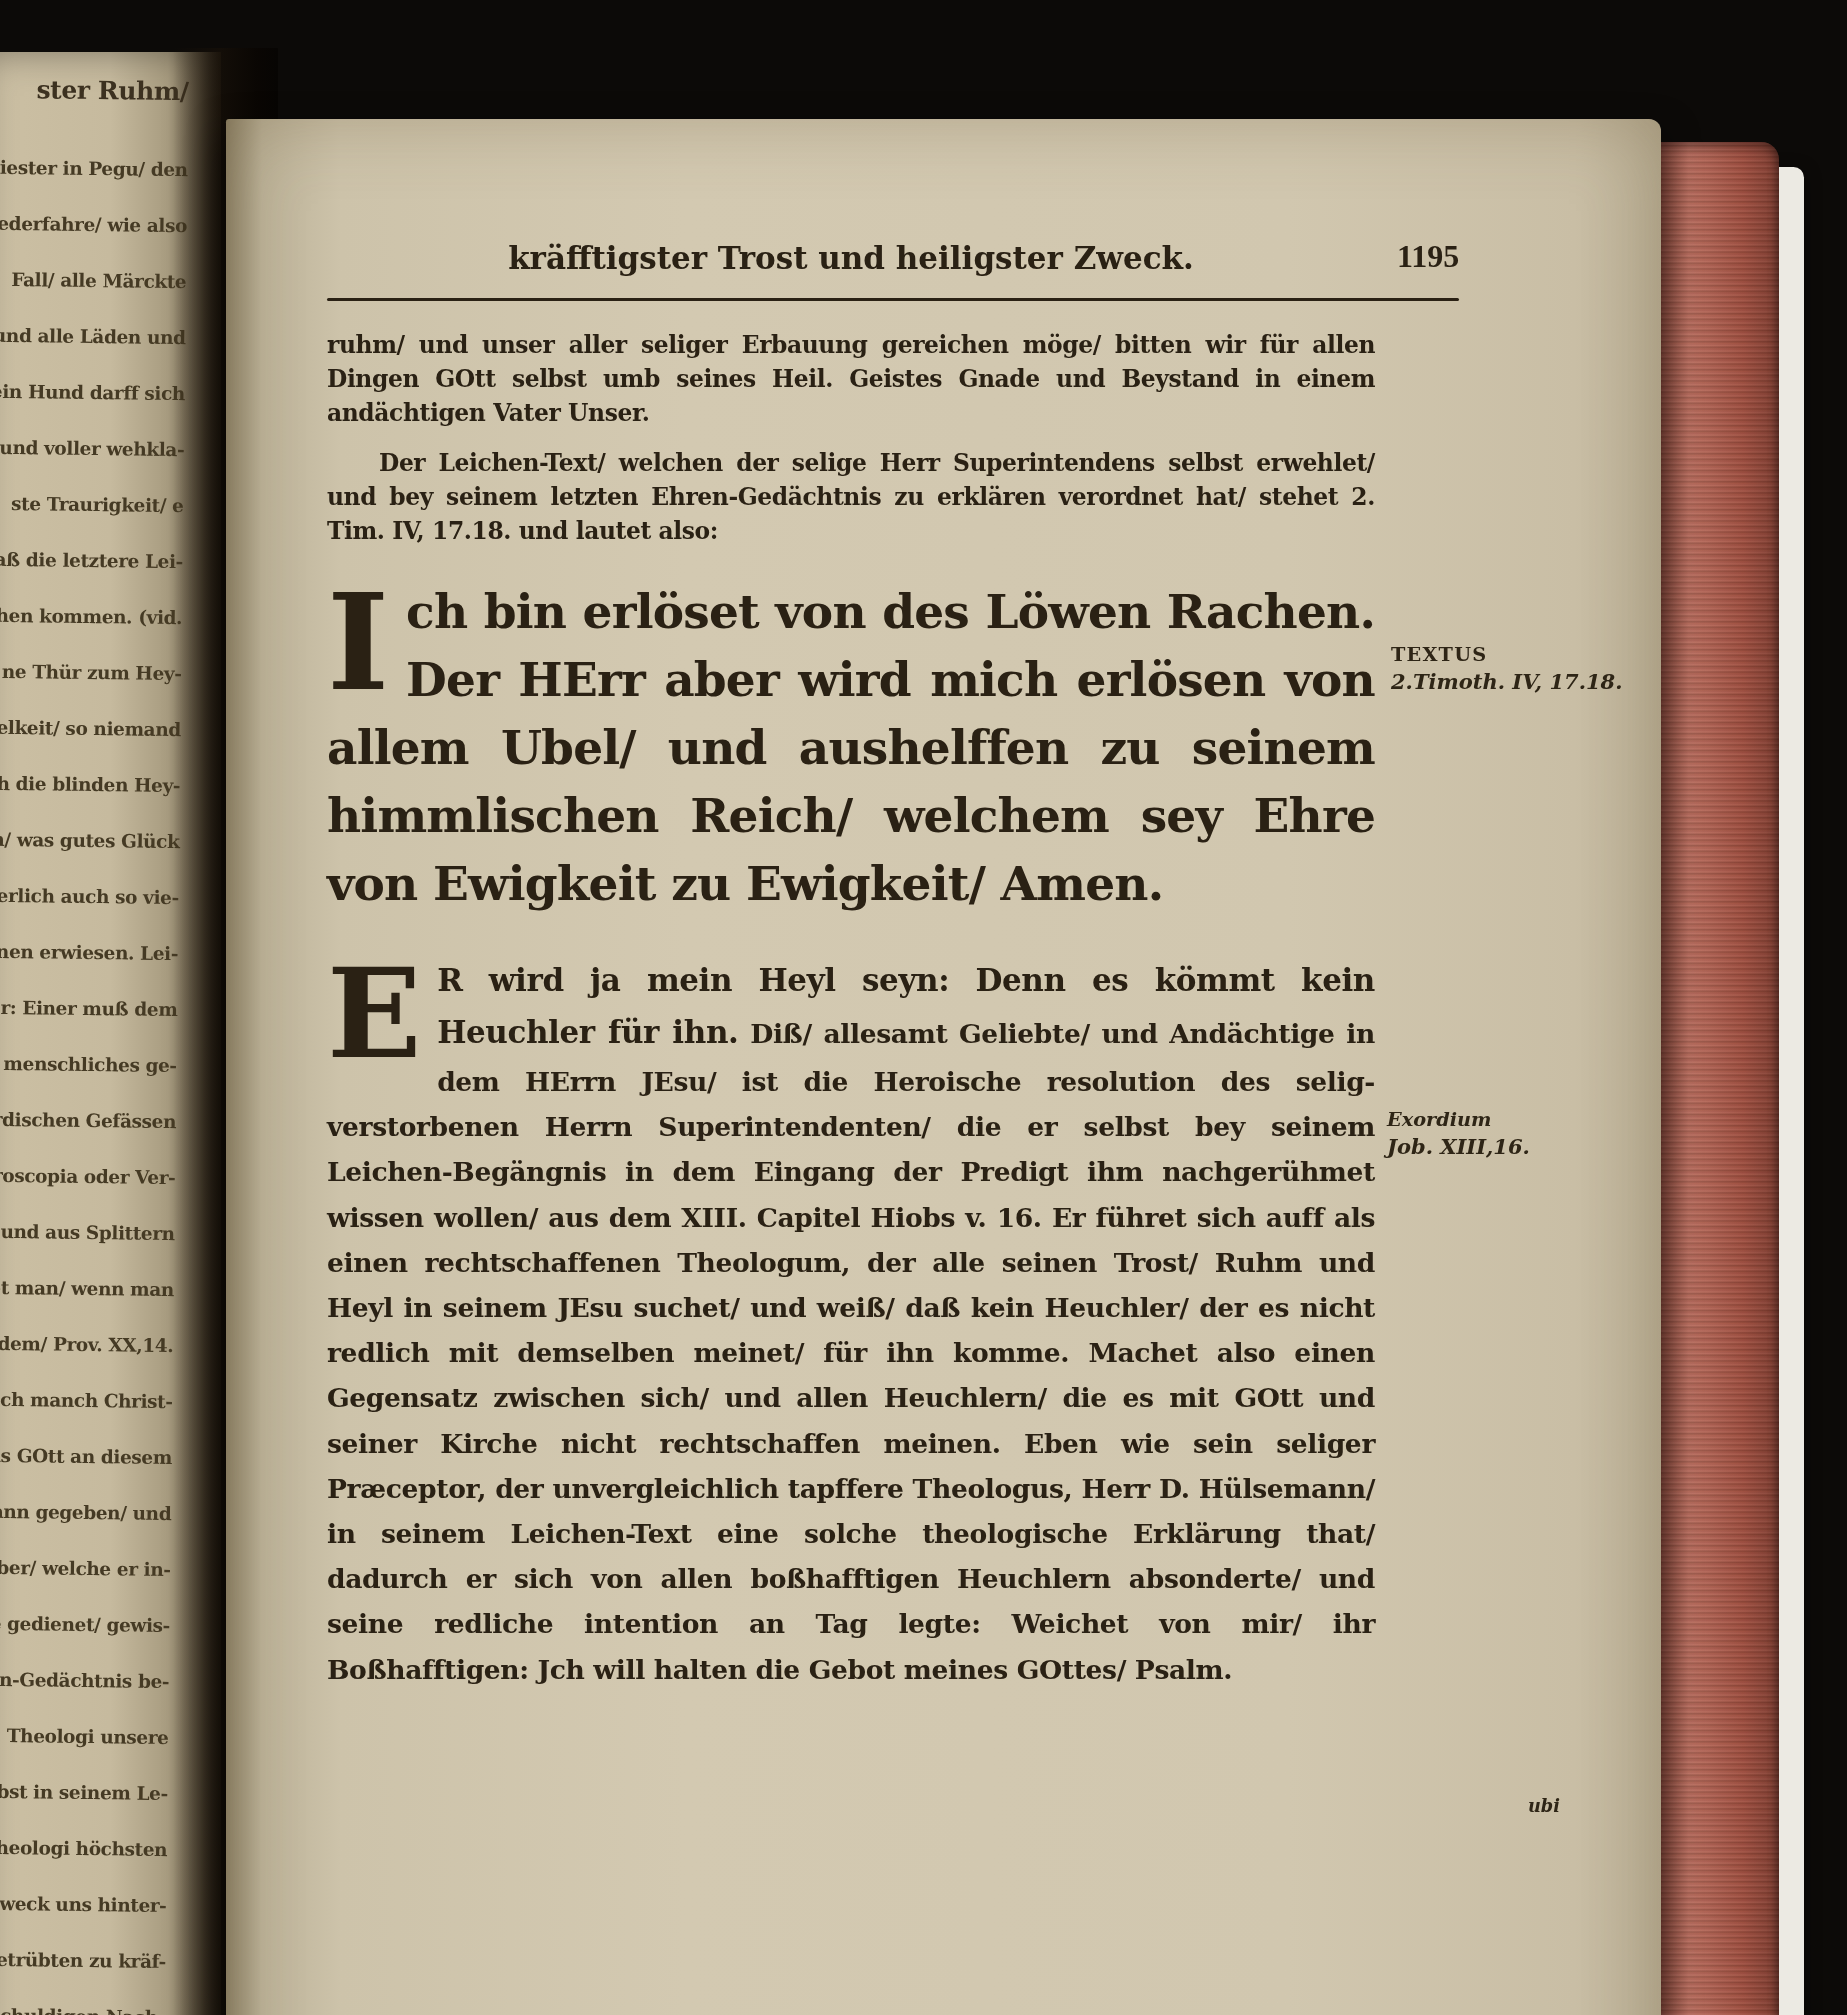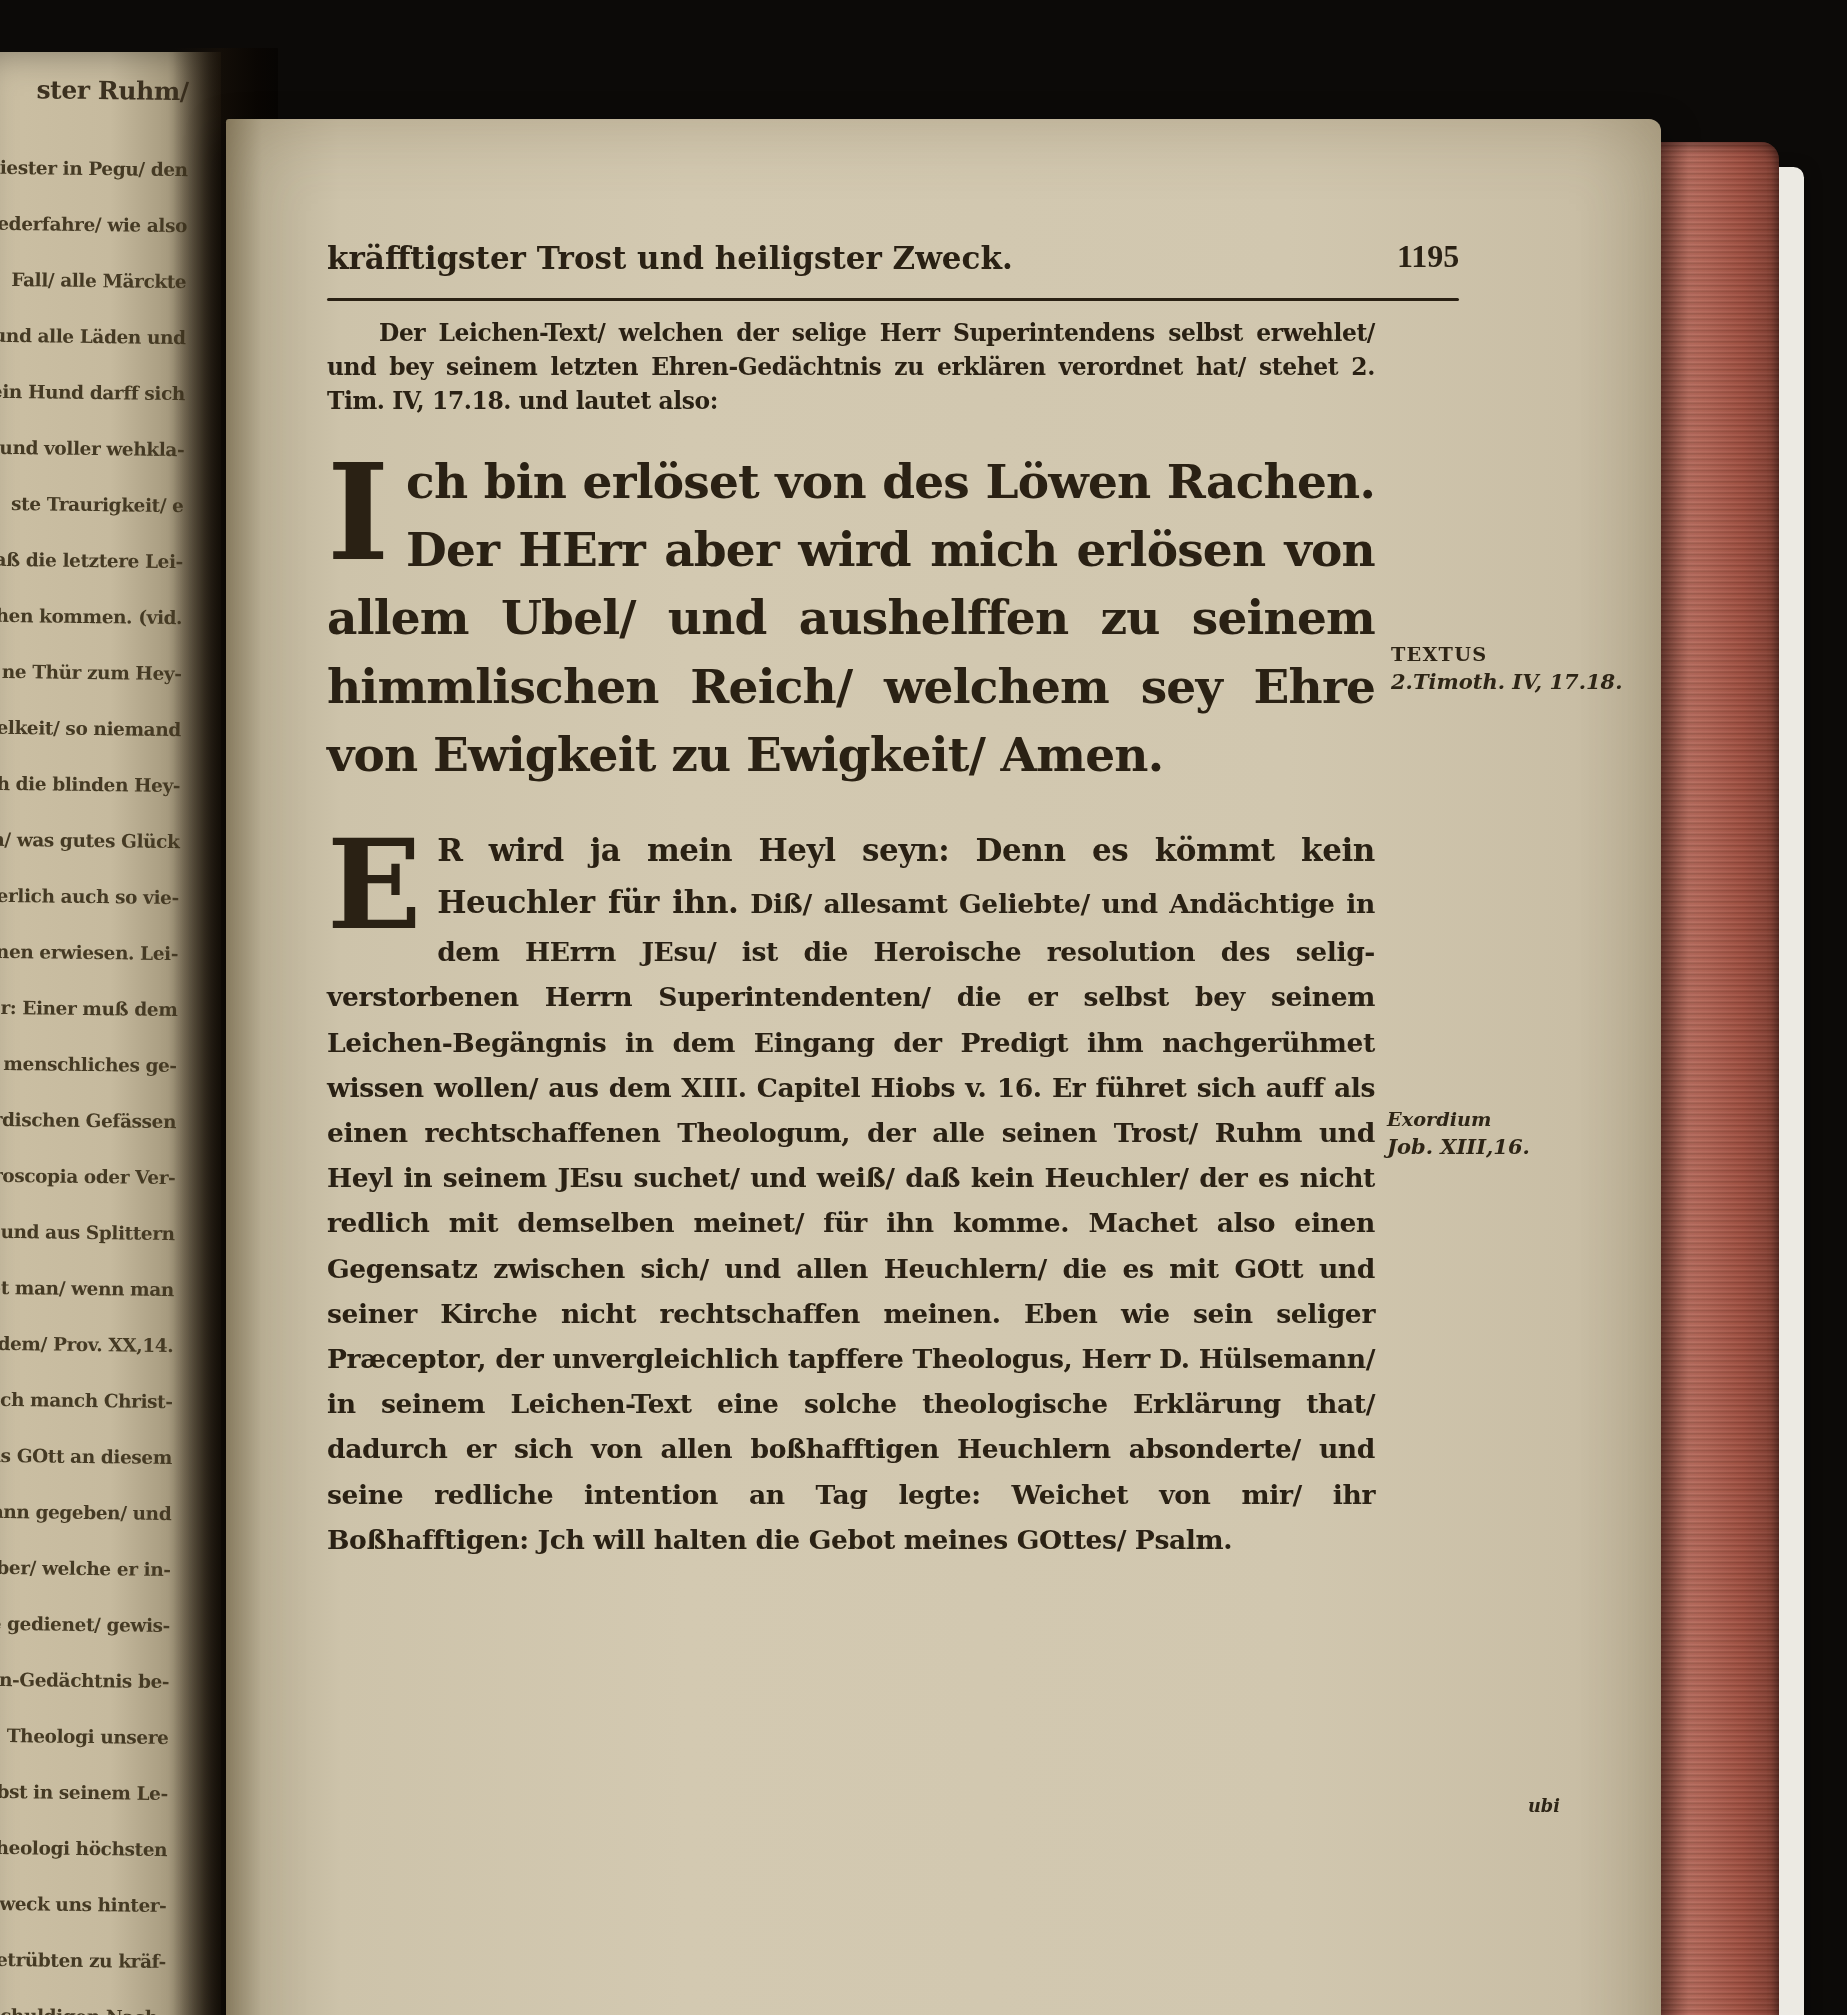"kräfftigster Trost und heiligster Zweck." .running-title { text-align: left -> center }
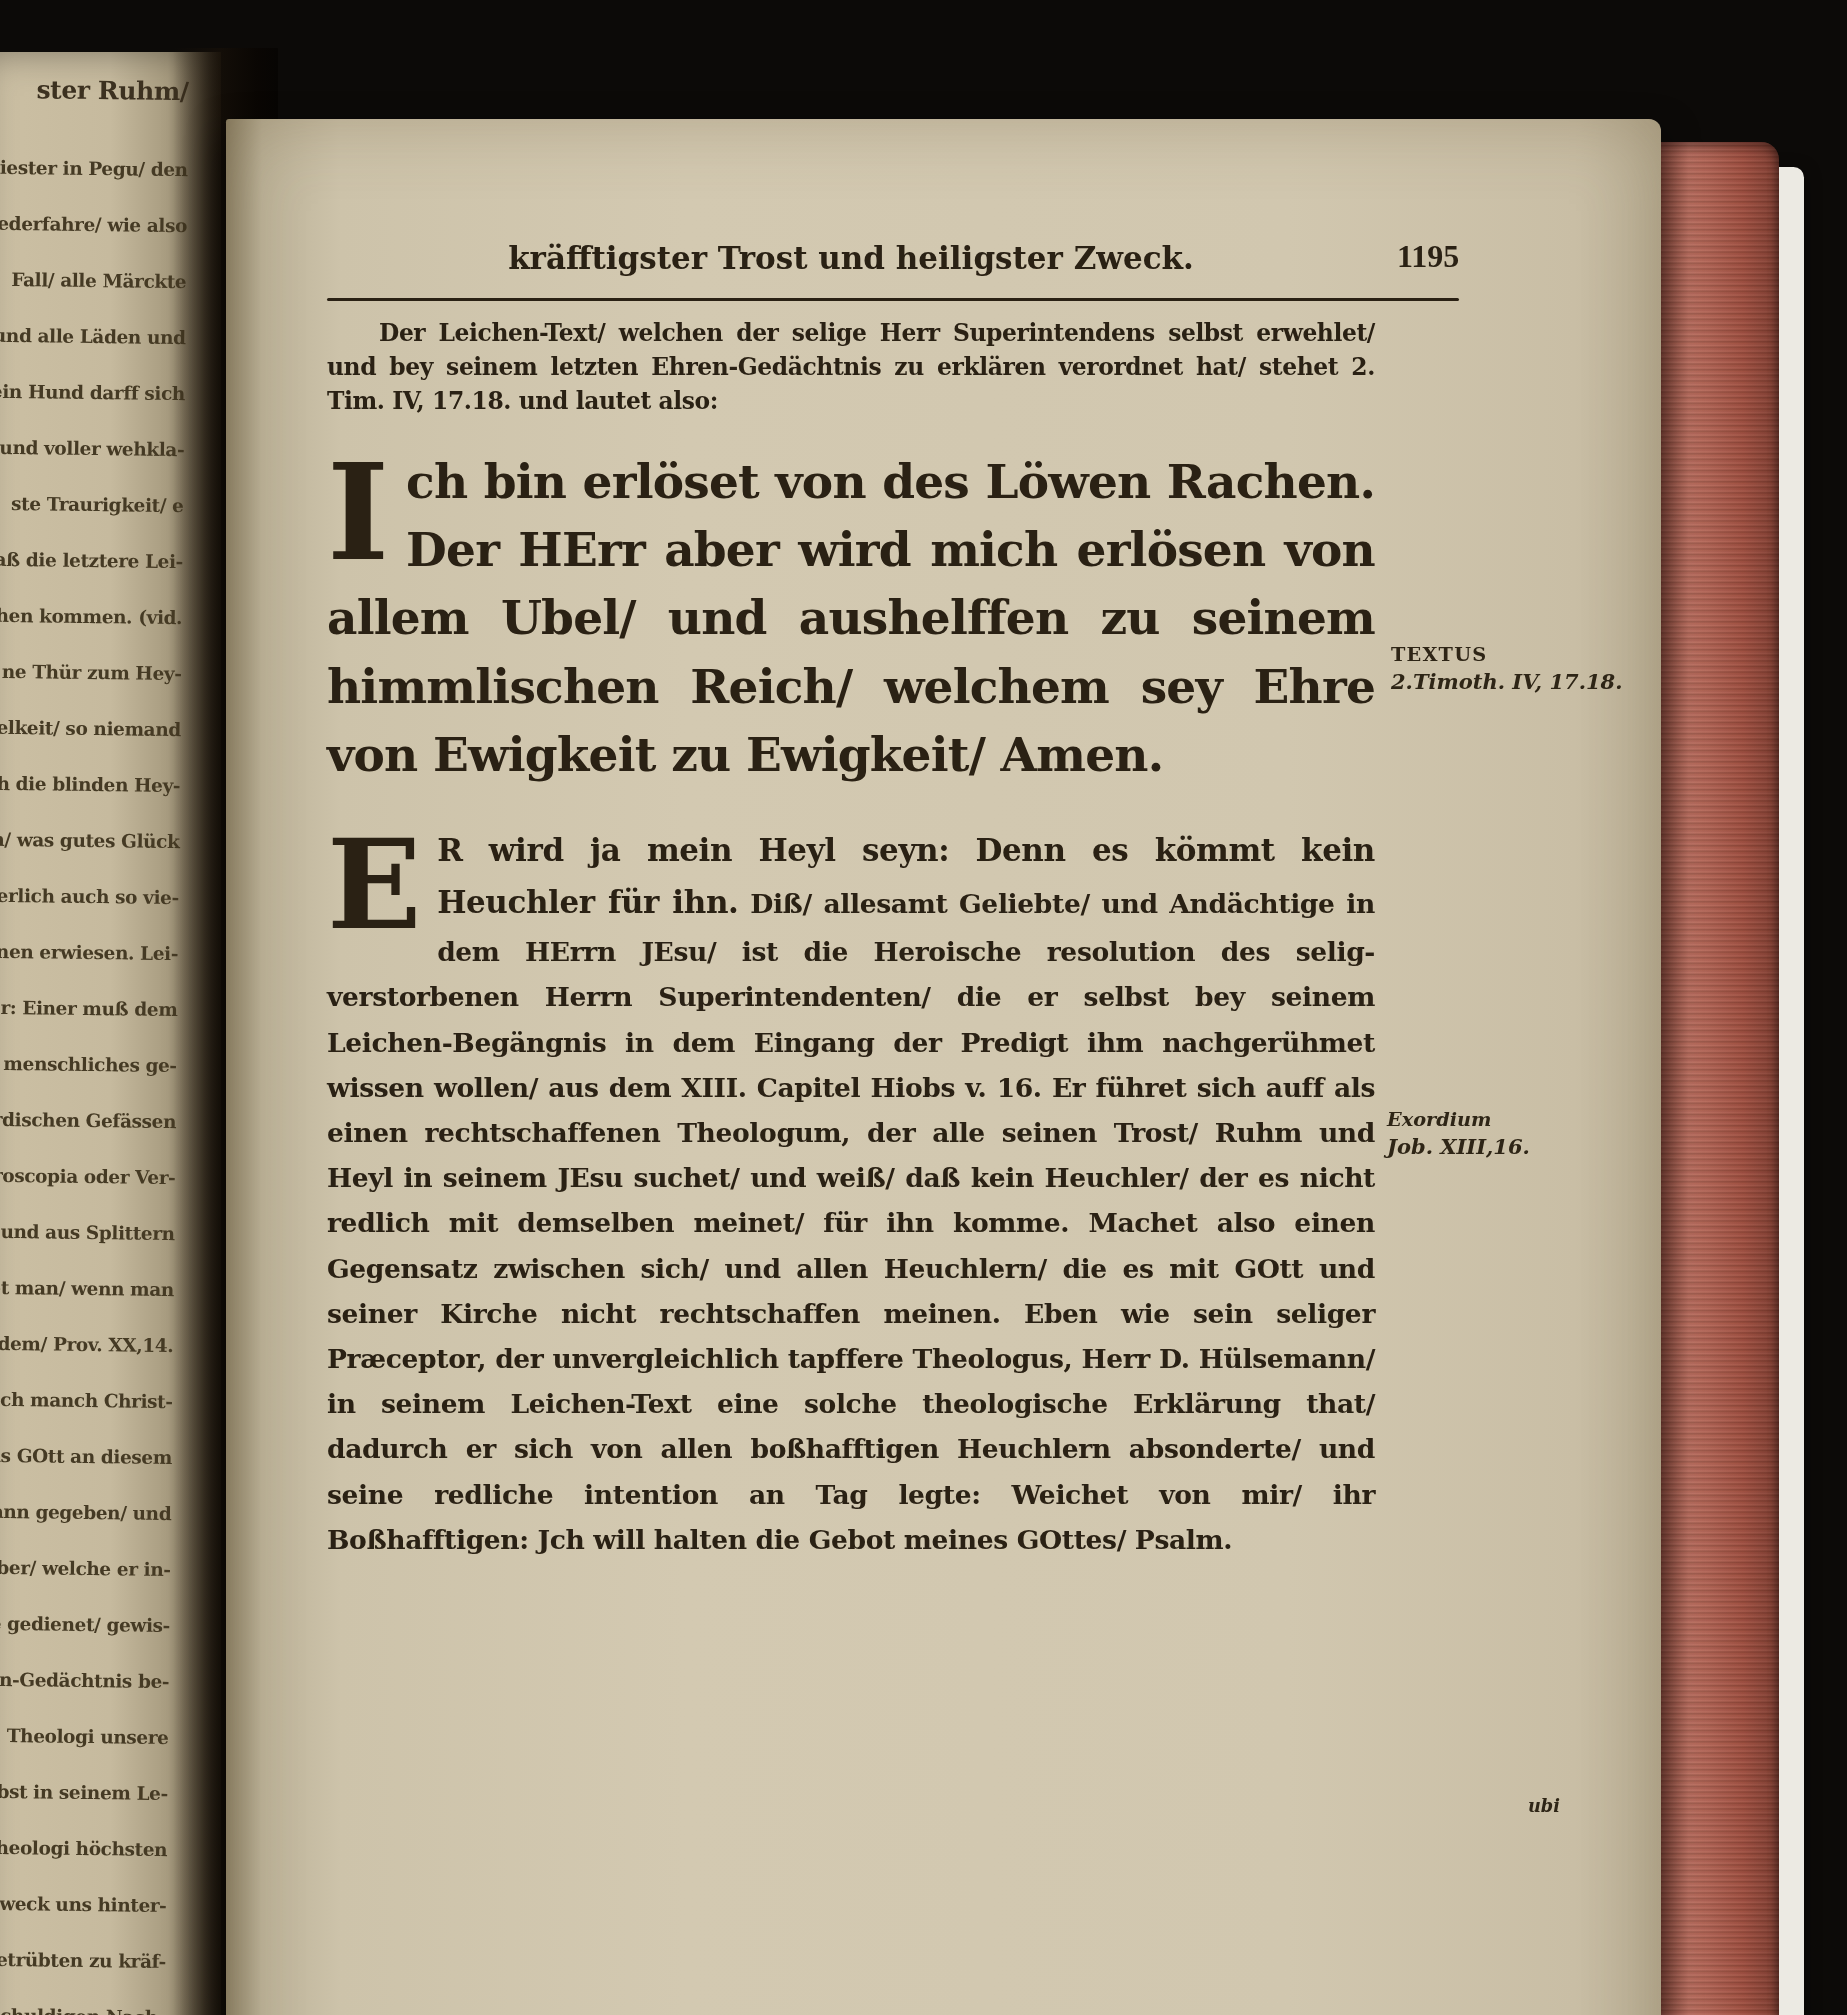"ruhm/ und unser aller seliger" p.small-body { html: none -> <p>ruhm/ und unser aller seliger Erbauung gereichen möge/ bitten wir für allen Dingen GOtt selbst umb seines Heil. Geistes Gnade und Beystand in einem andächtigen Vater Unser.</p> }
